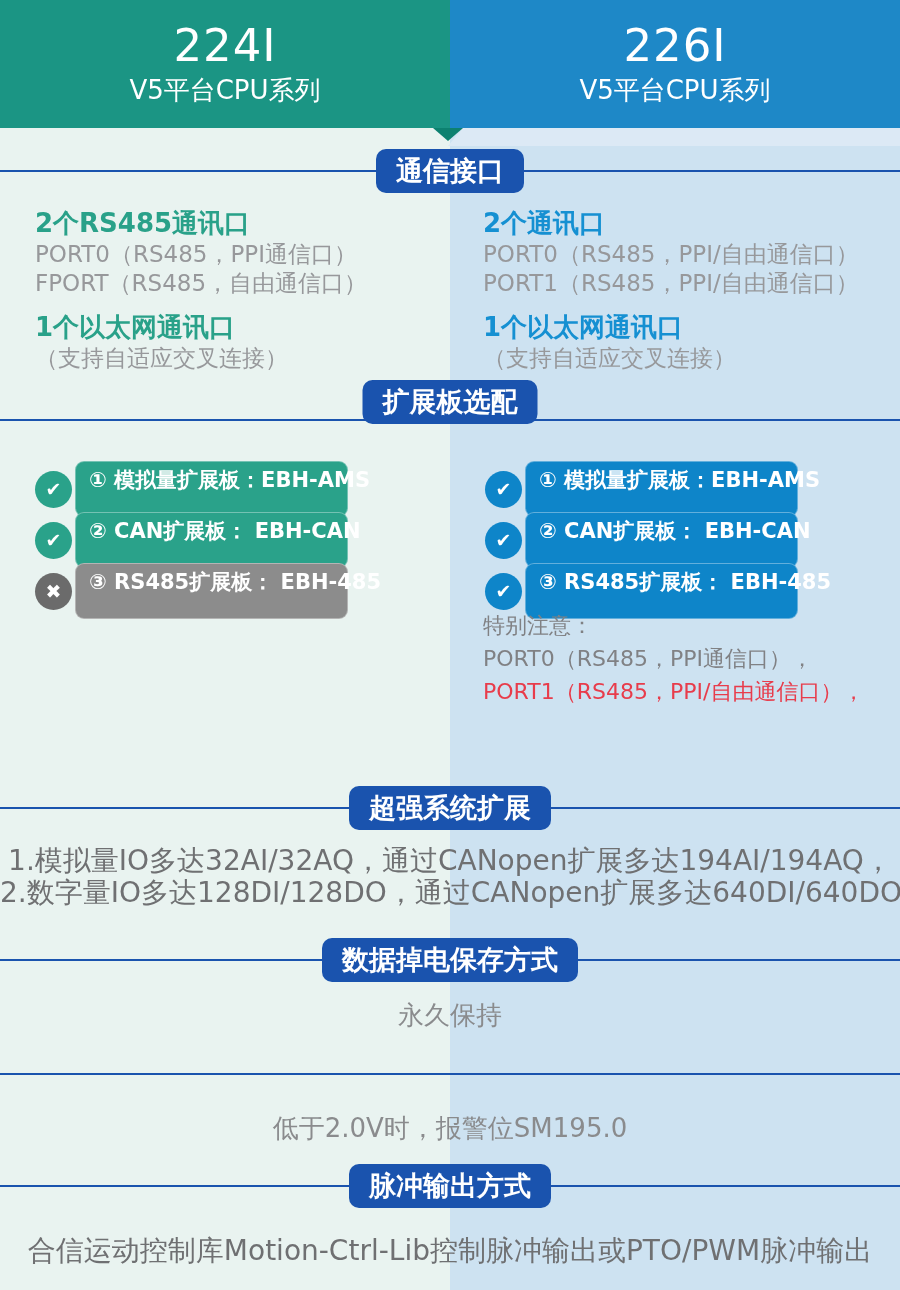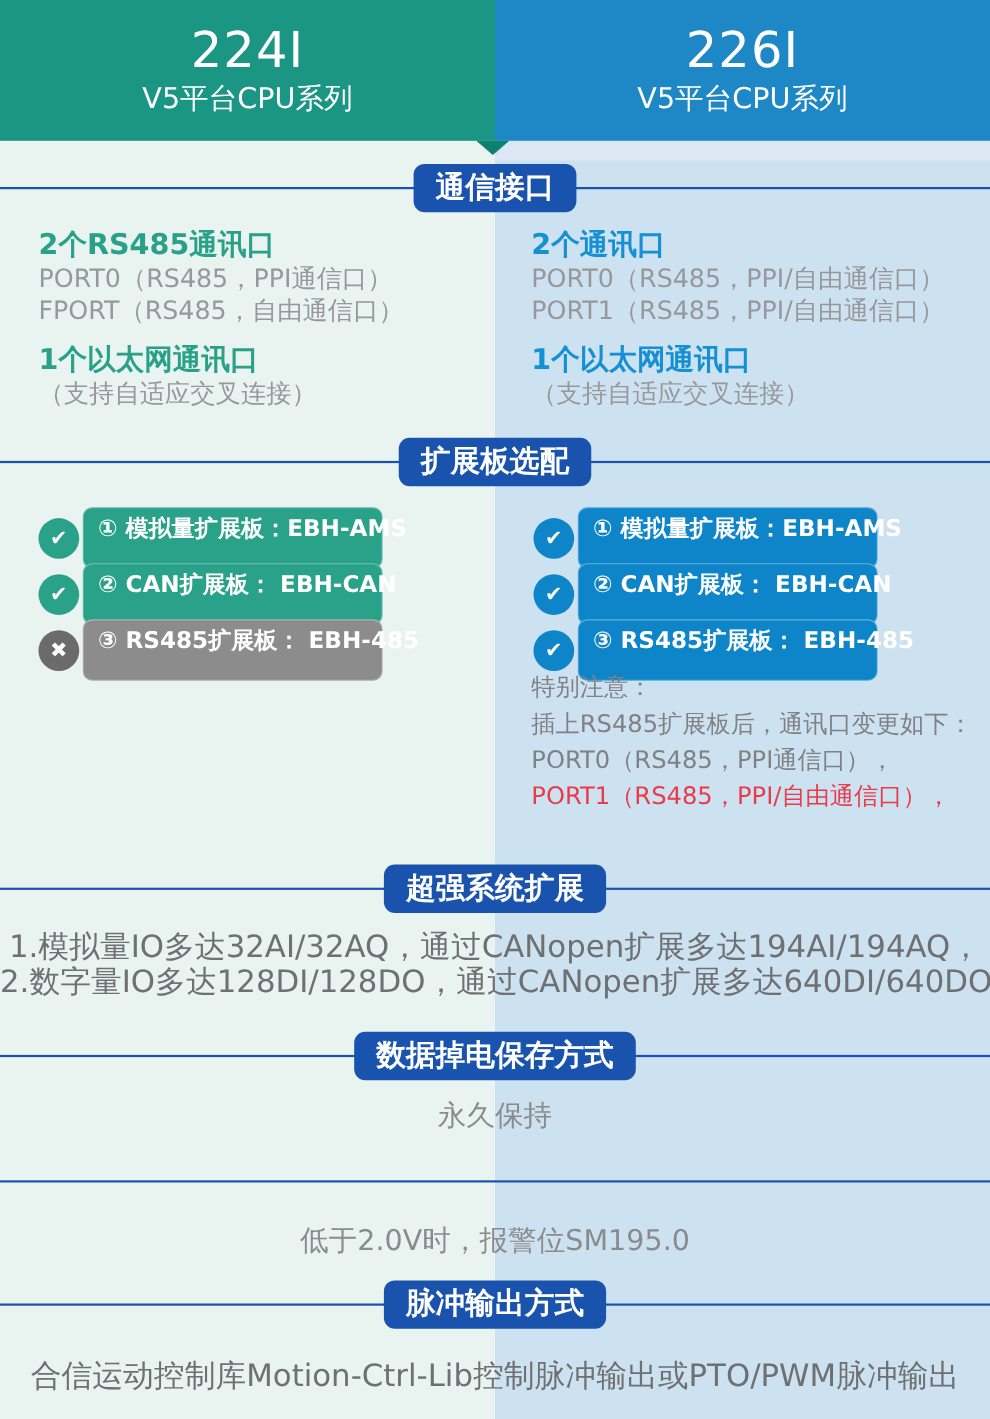"扩展板选配" div.badge { top: 398px -> 380px }
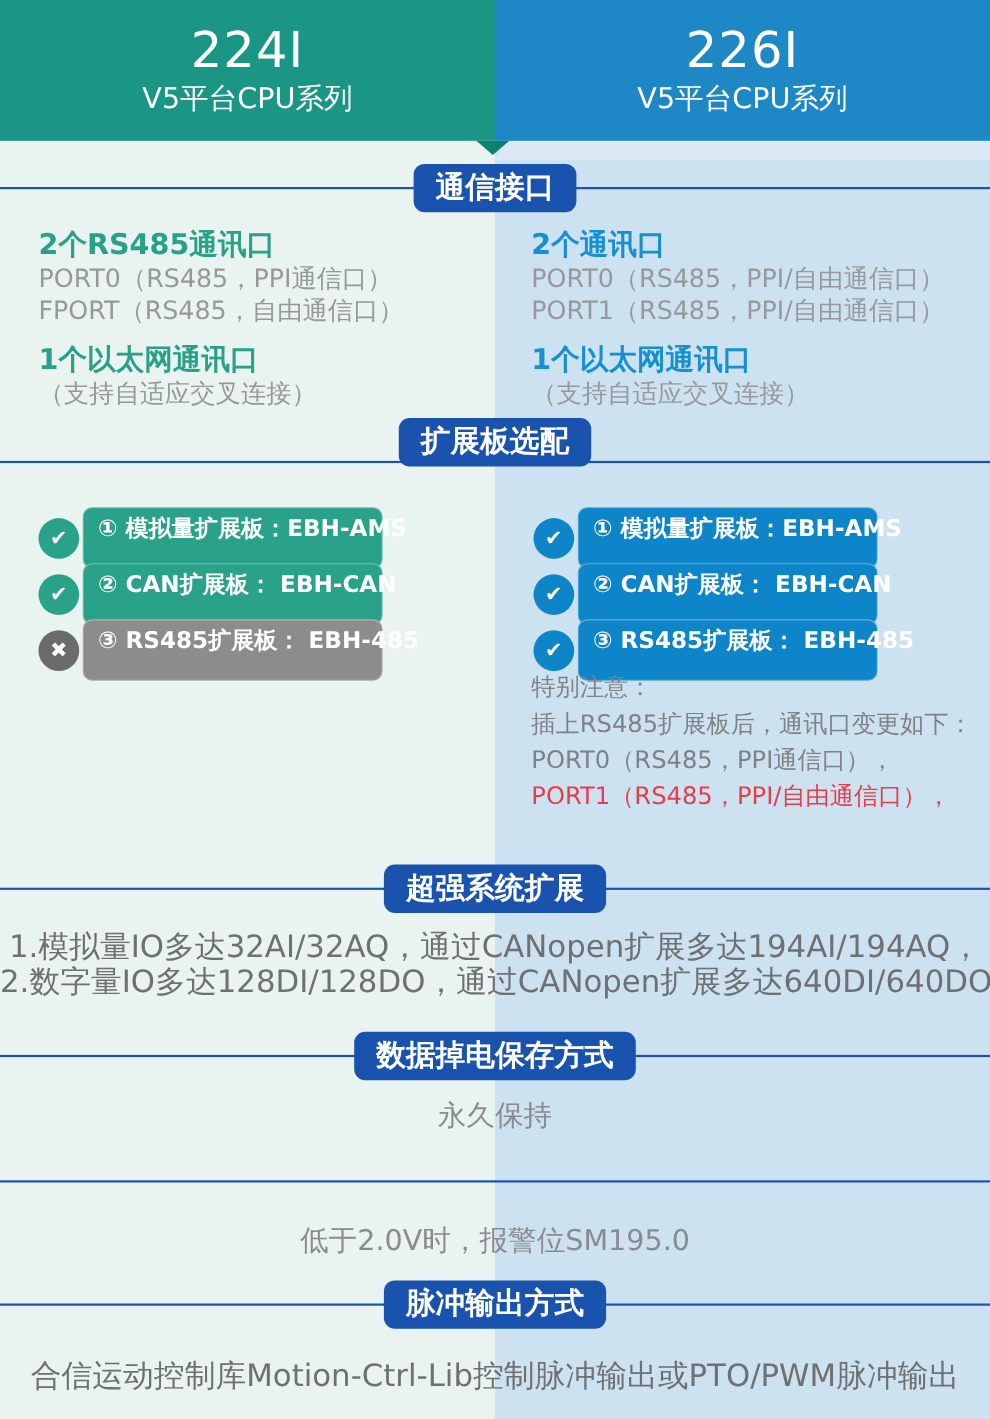"插上RS485扩展板后，通讯口变更如下：" div { html: <div>插上RS485扩展板后，通讯口变更如下：</div> -> none }
